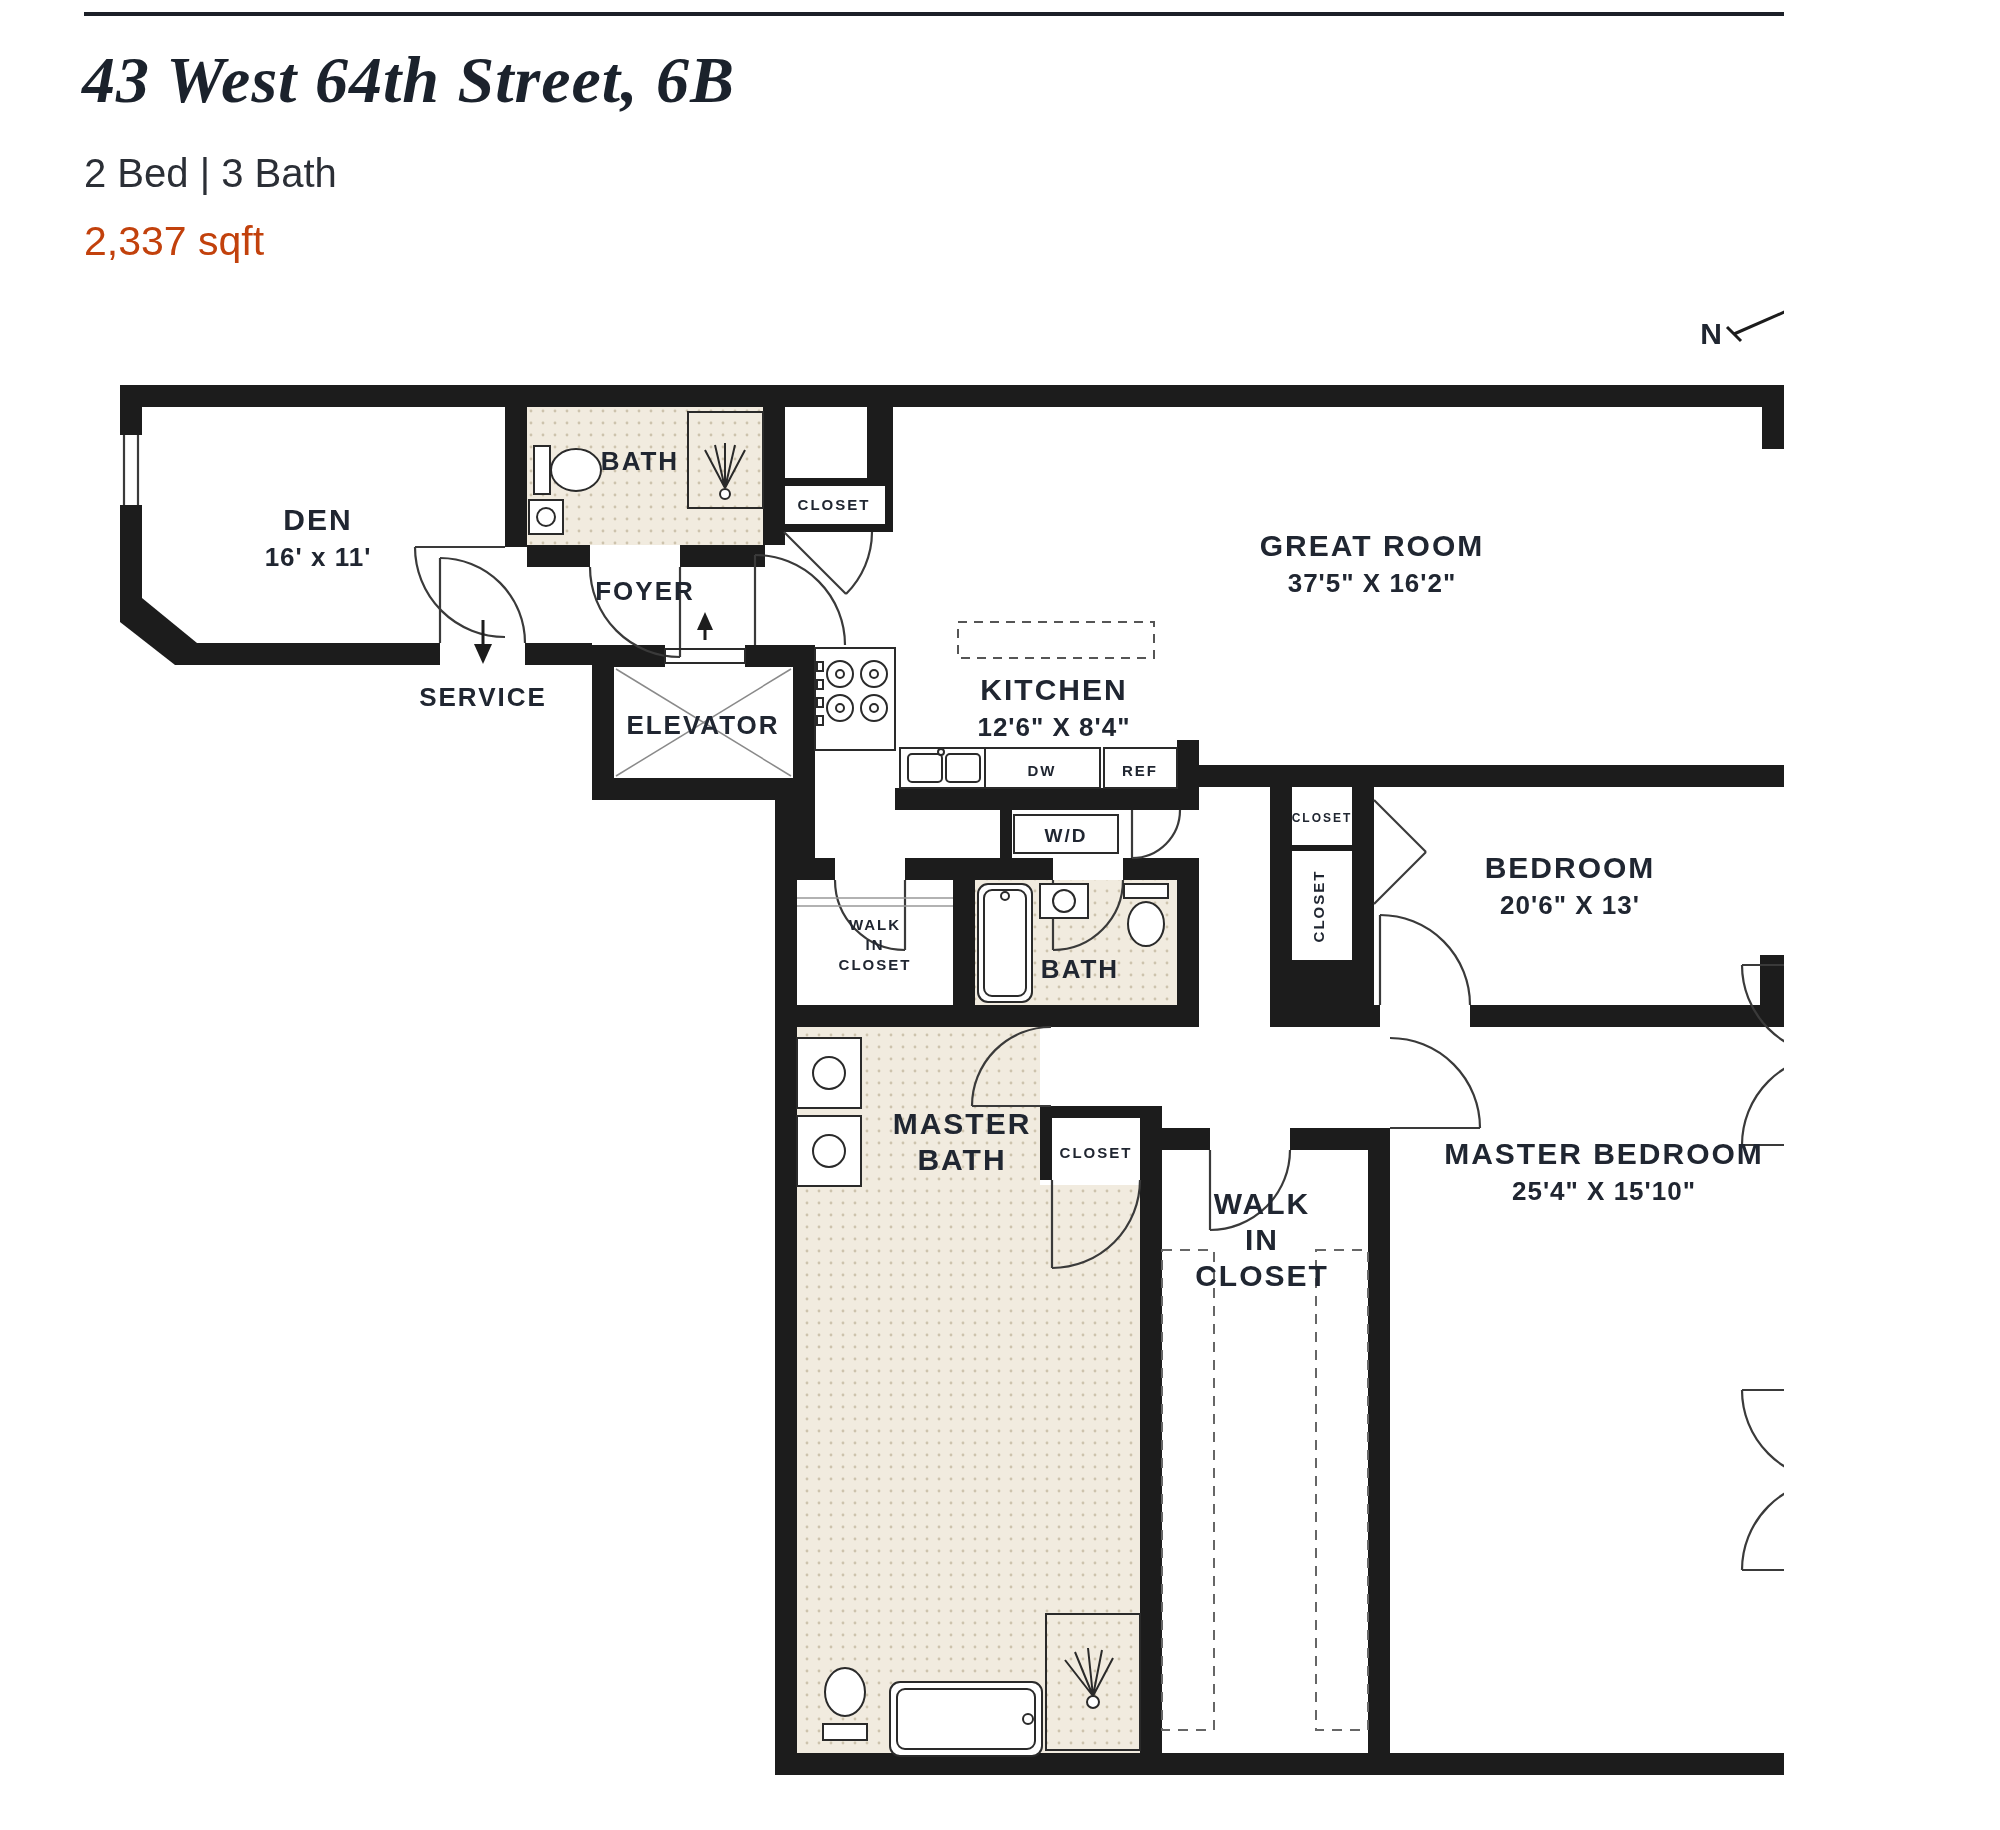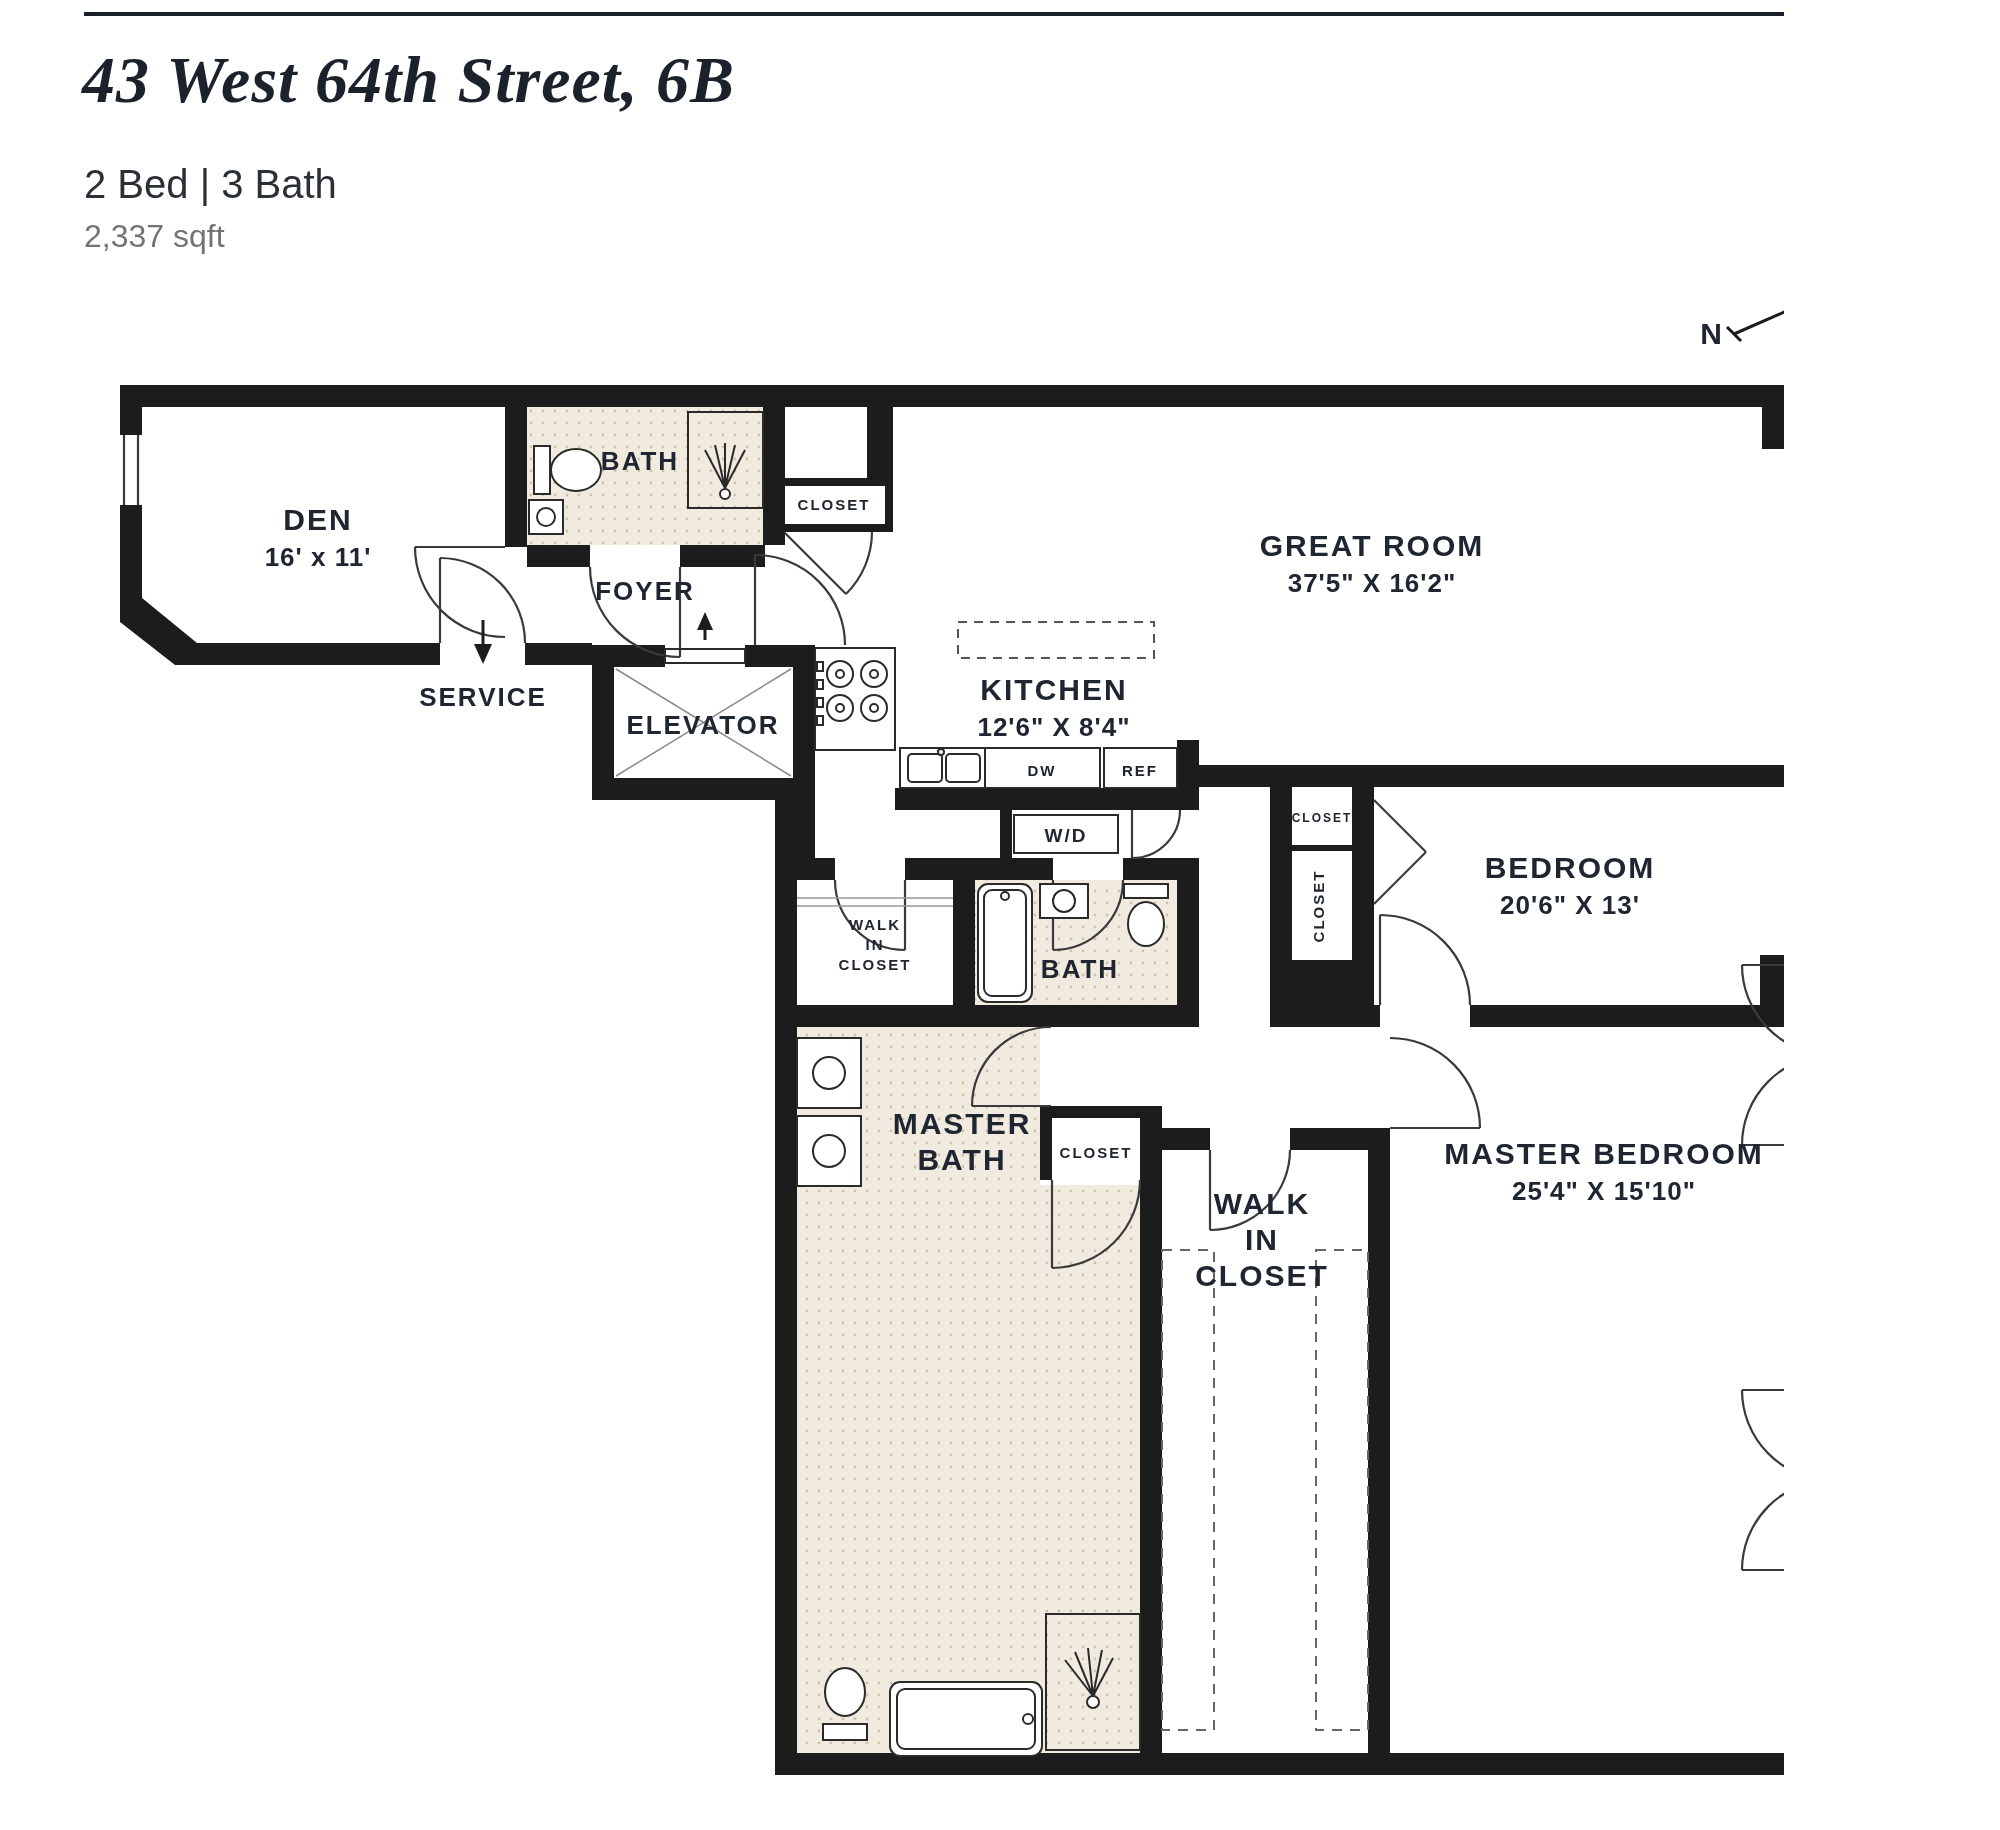"2 Bed | 3 Bath" .meta1 { top: 162px -> 151px }
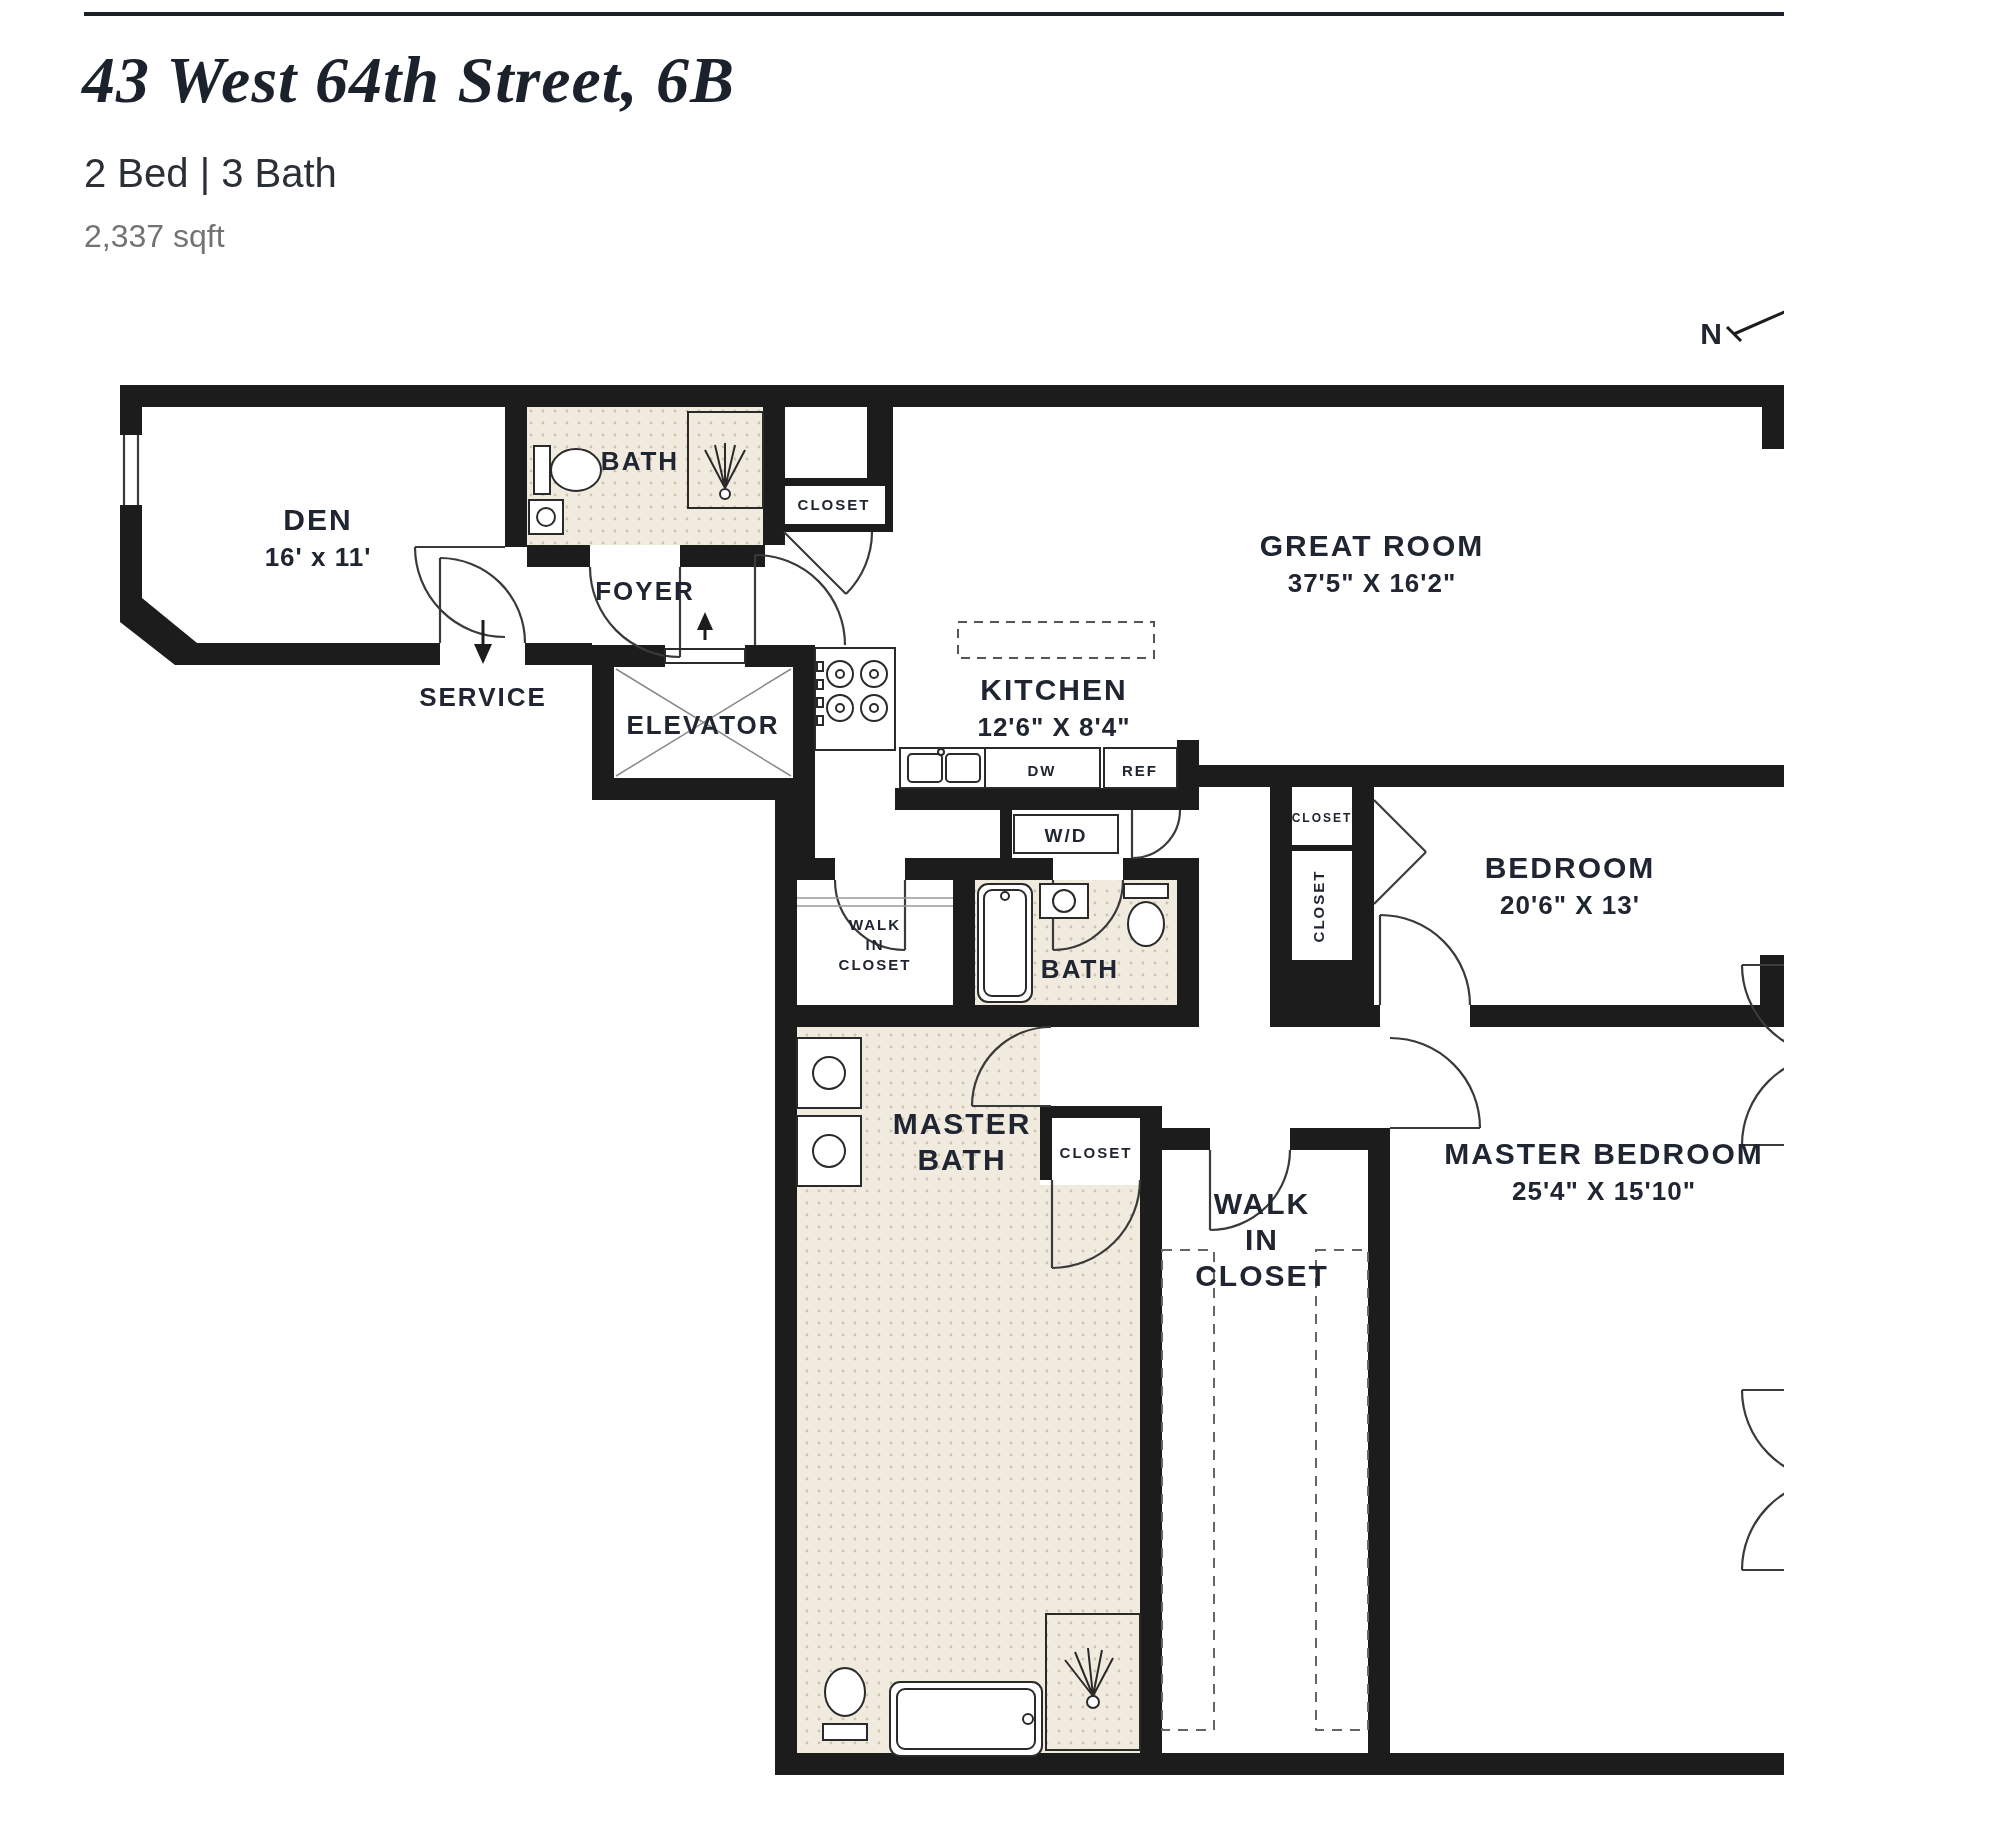"2,337 sqft" .meta2 { color: #737373 -> #c2410c; font-size: 32px -> 41px }
